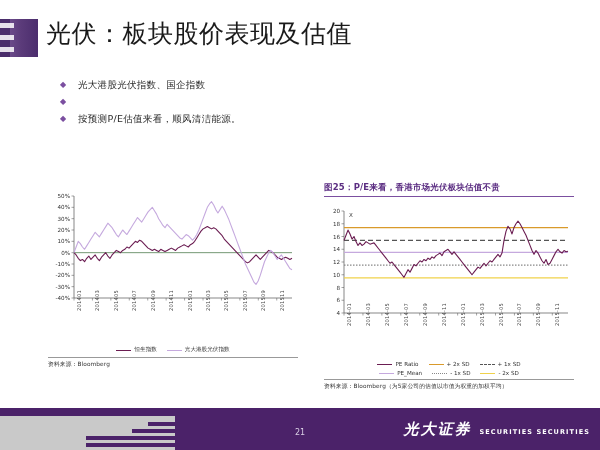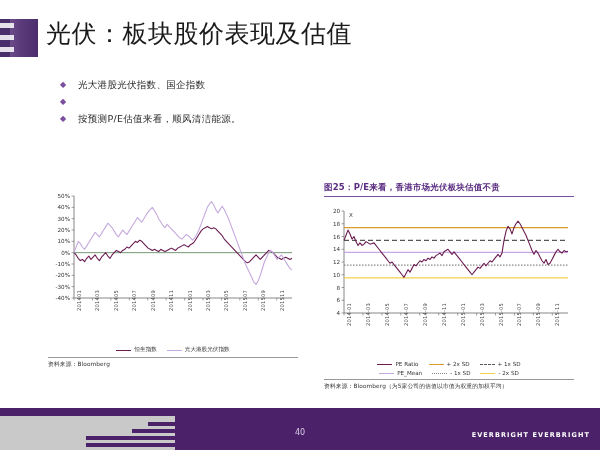"40" div.footer-page { text: 40 -> 21 }
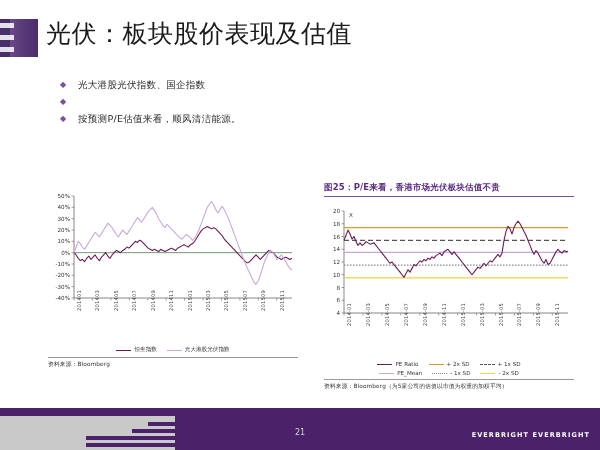"光大证券" span.logo-cn { html: none -> <span>光大证券</span> }
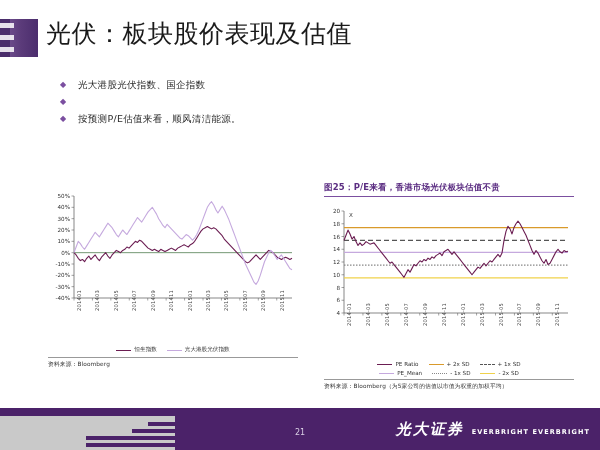"EVERBRIGHT EVERBRIGHT" span.logo-en { text: EVERBRIGHT EVERBRIGHT -> SECURITIES SECURITIES }
